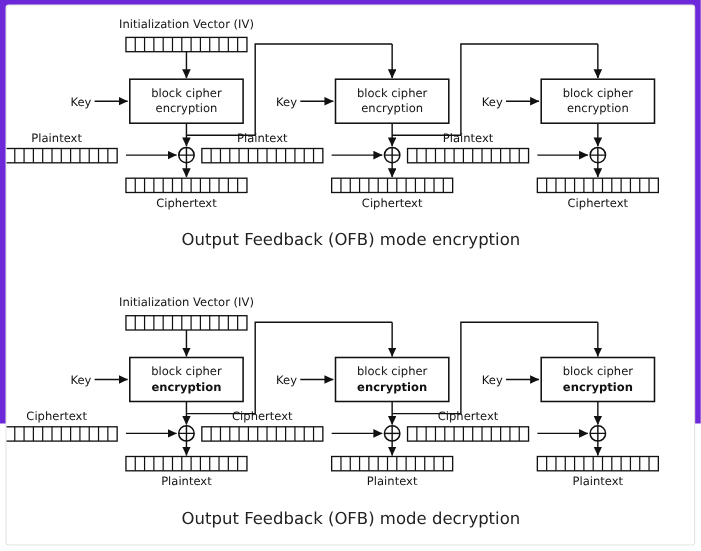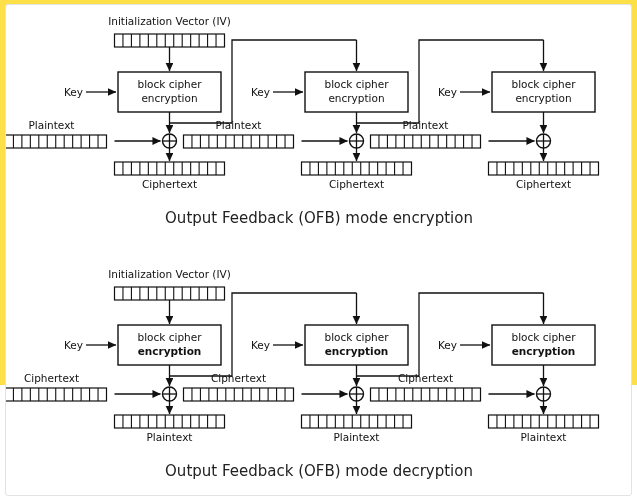"Initialization Vector (IV)" #page { background: #fde047 -> #6d28d9 }
